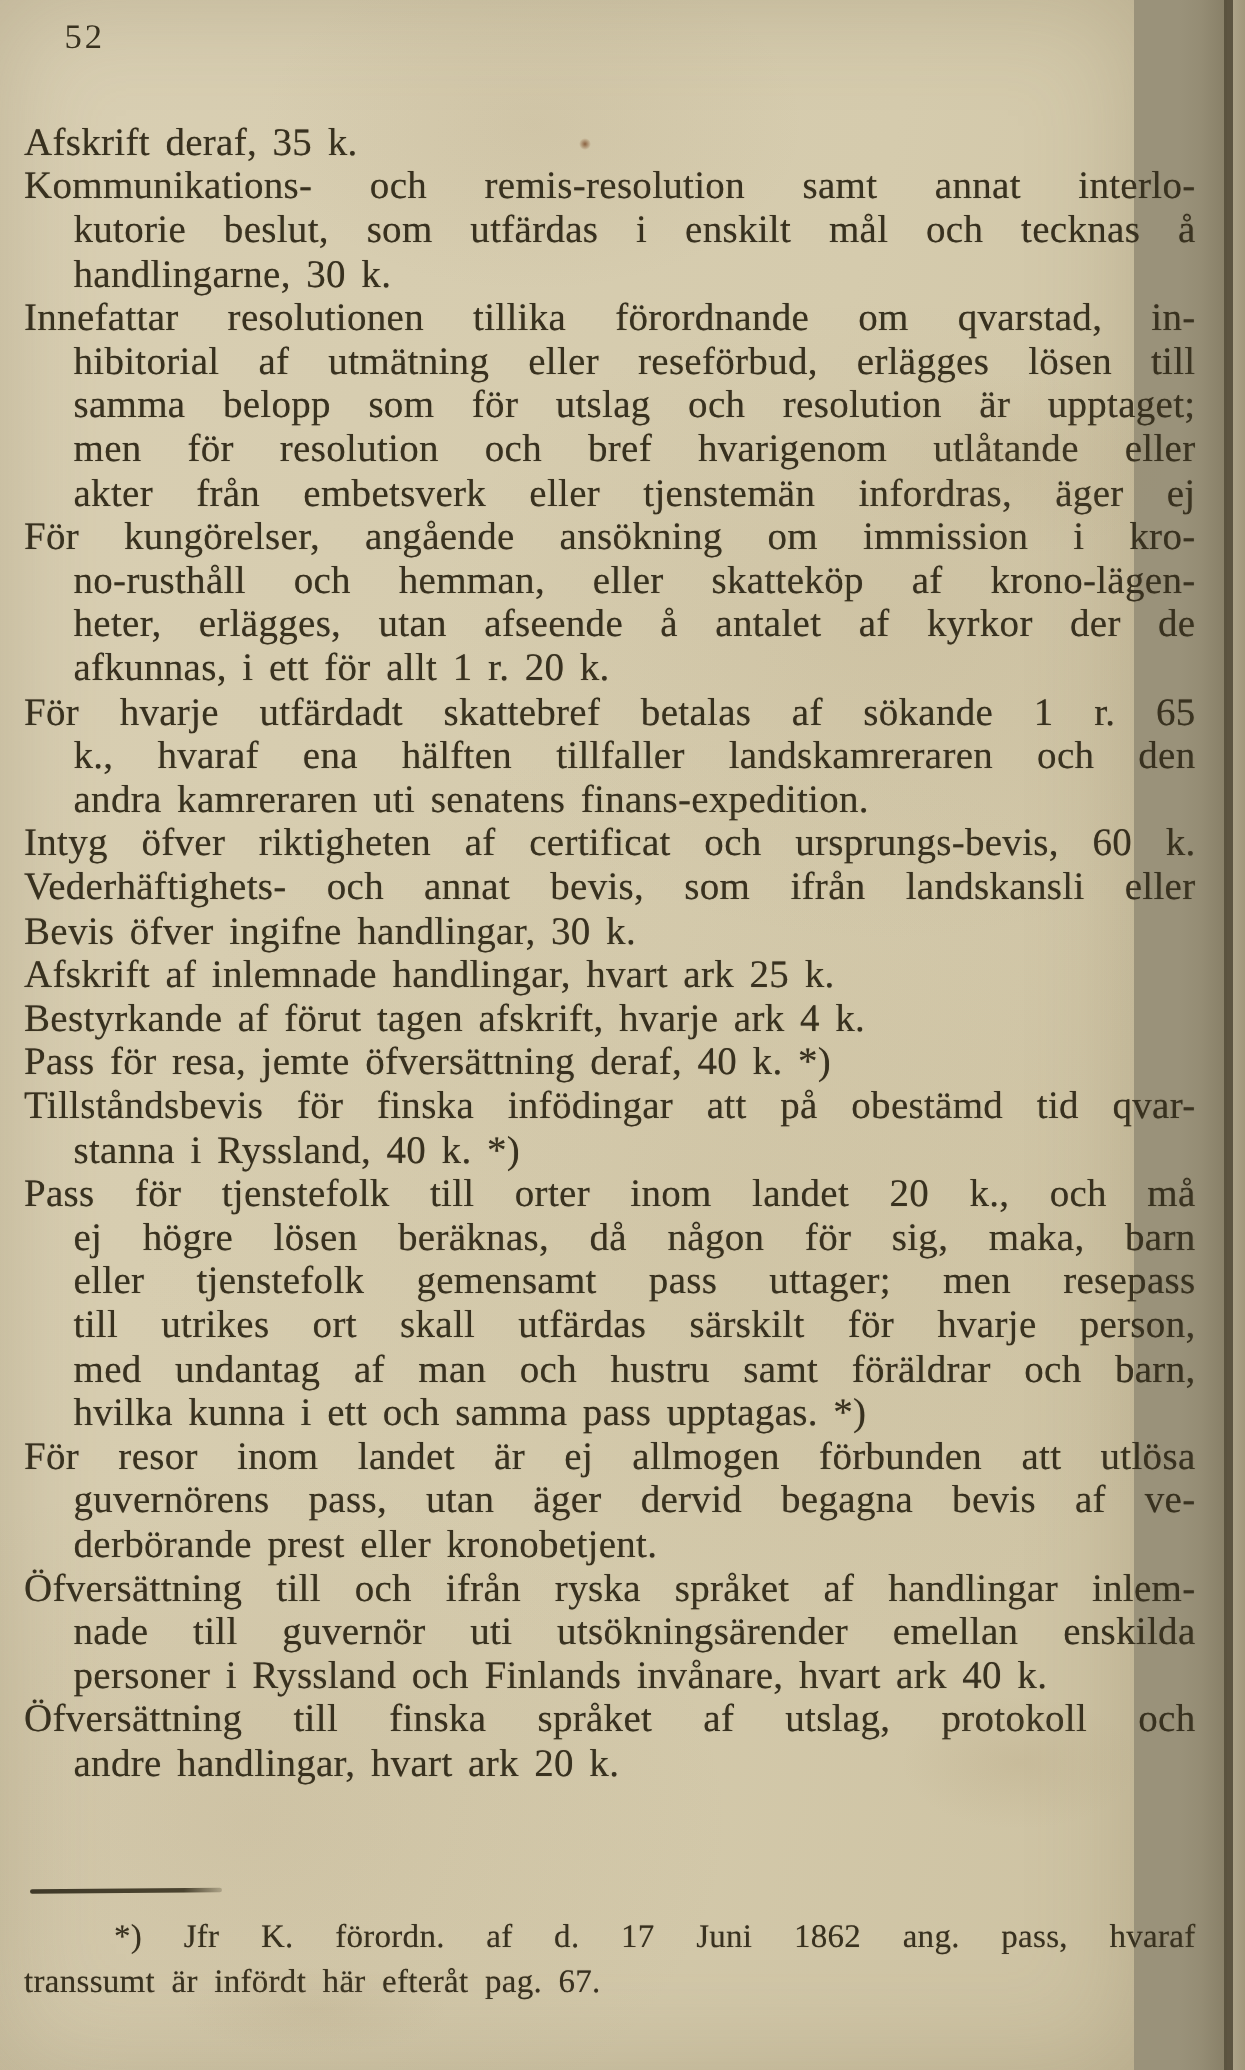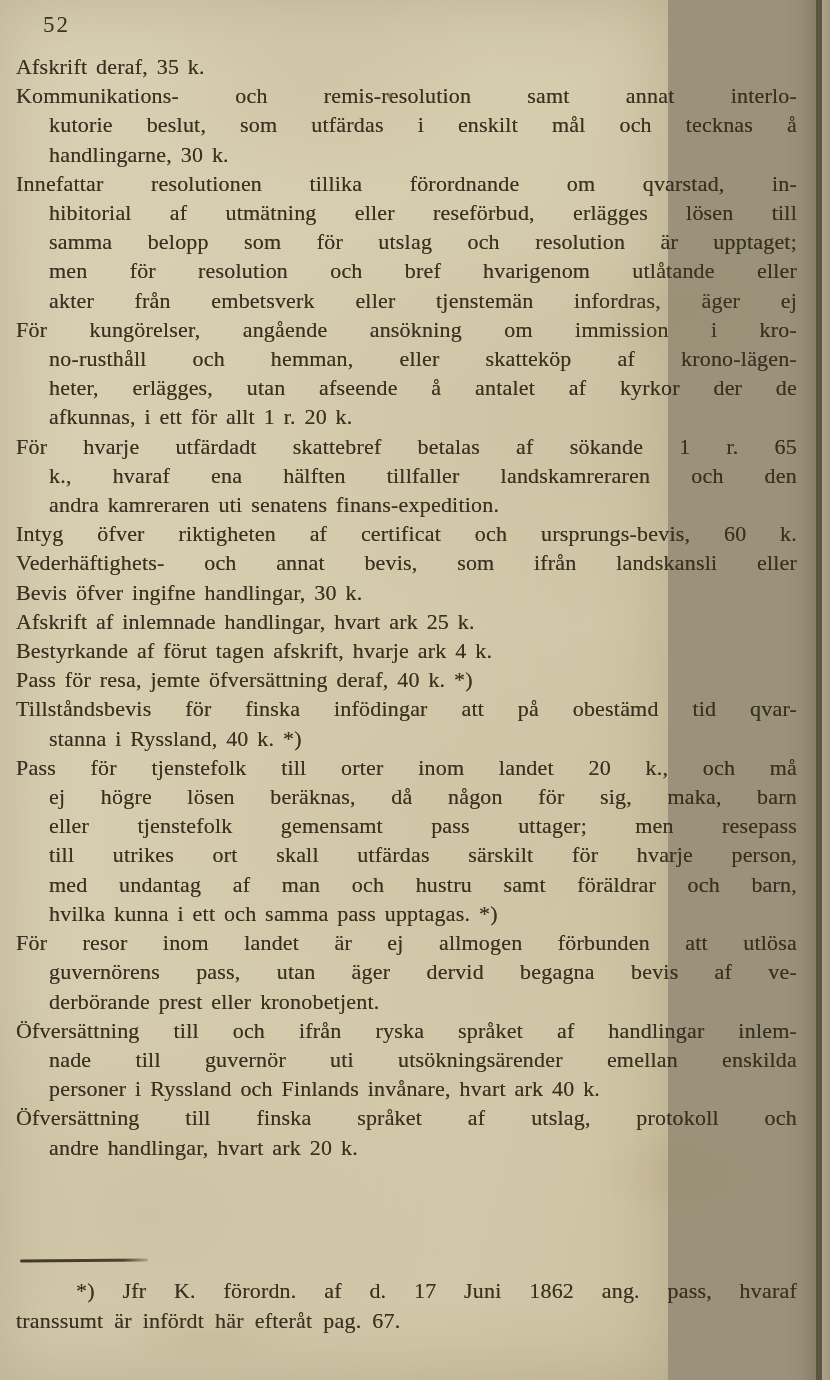"52" .page { width: 668px -> 756px }
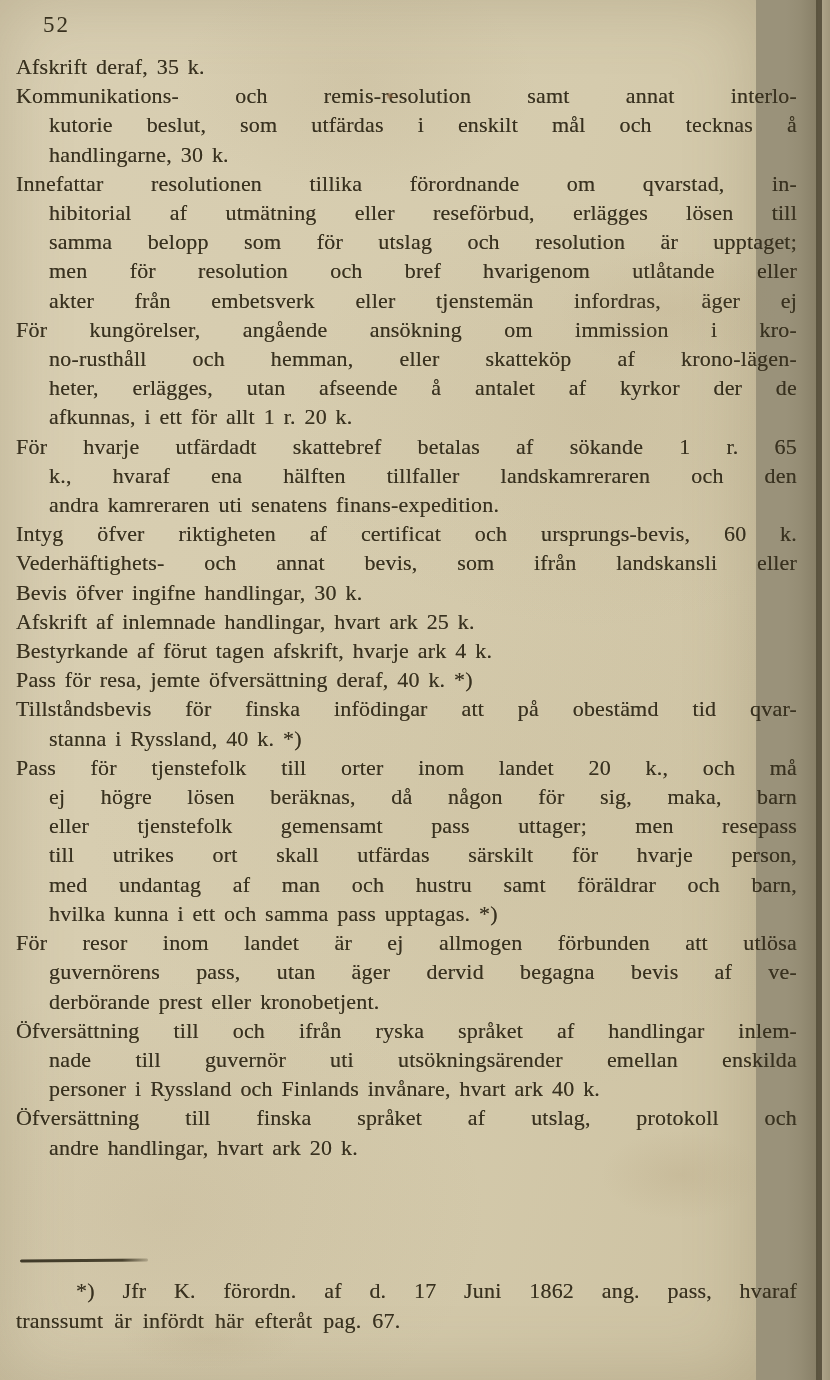"Afskrift deraf, 35 k." .content { font-size: 22px -> 26px; top: 52px -> 80px }
